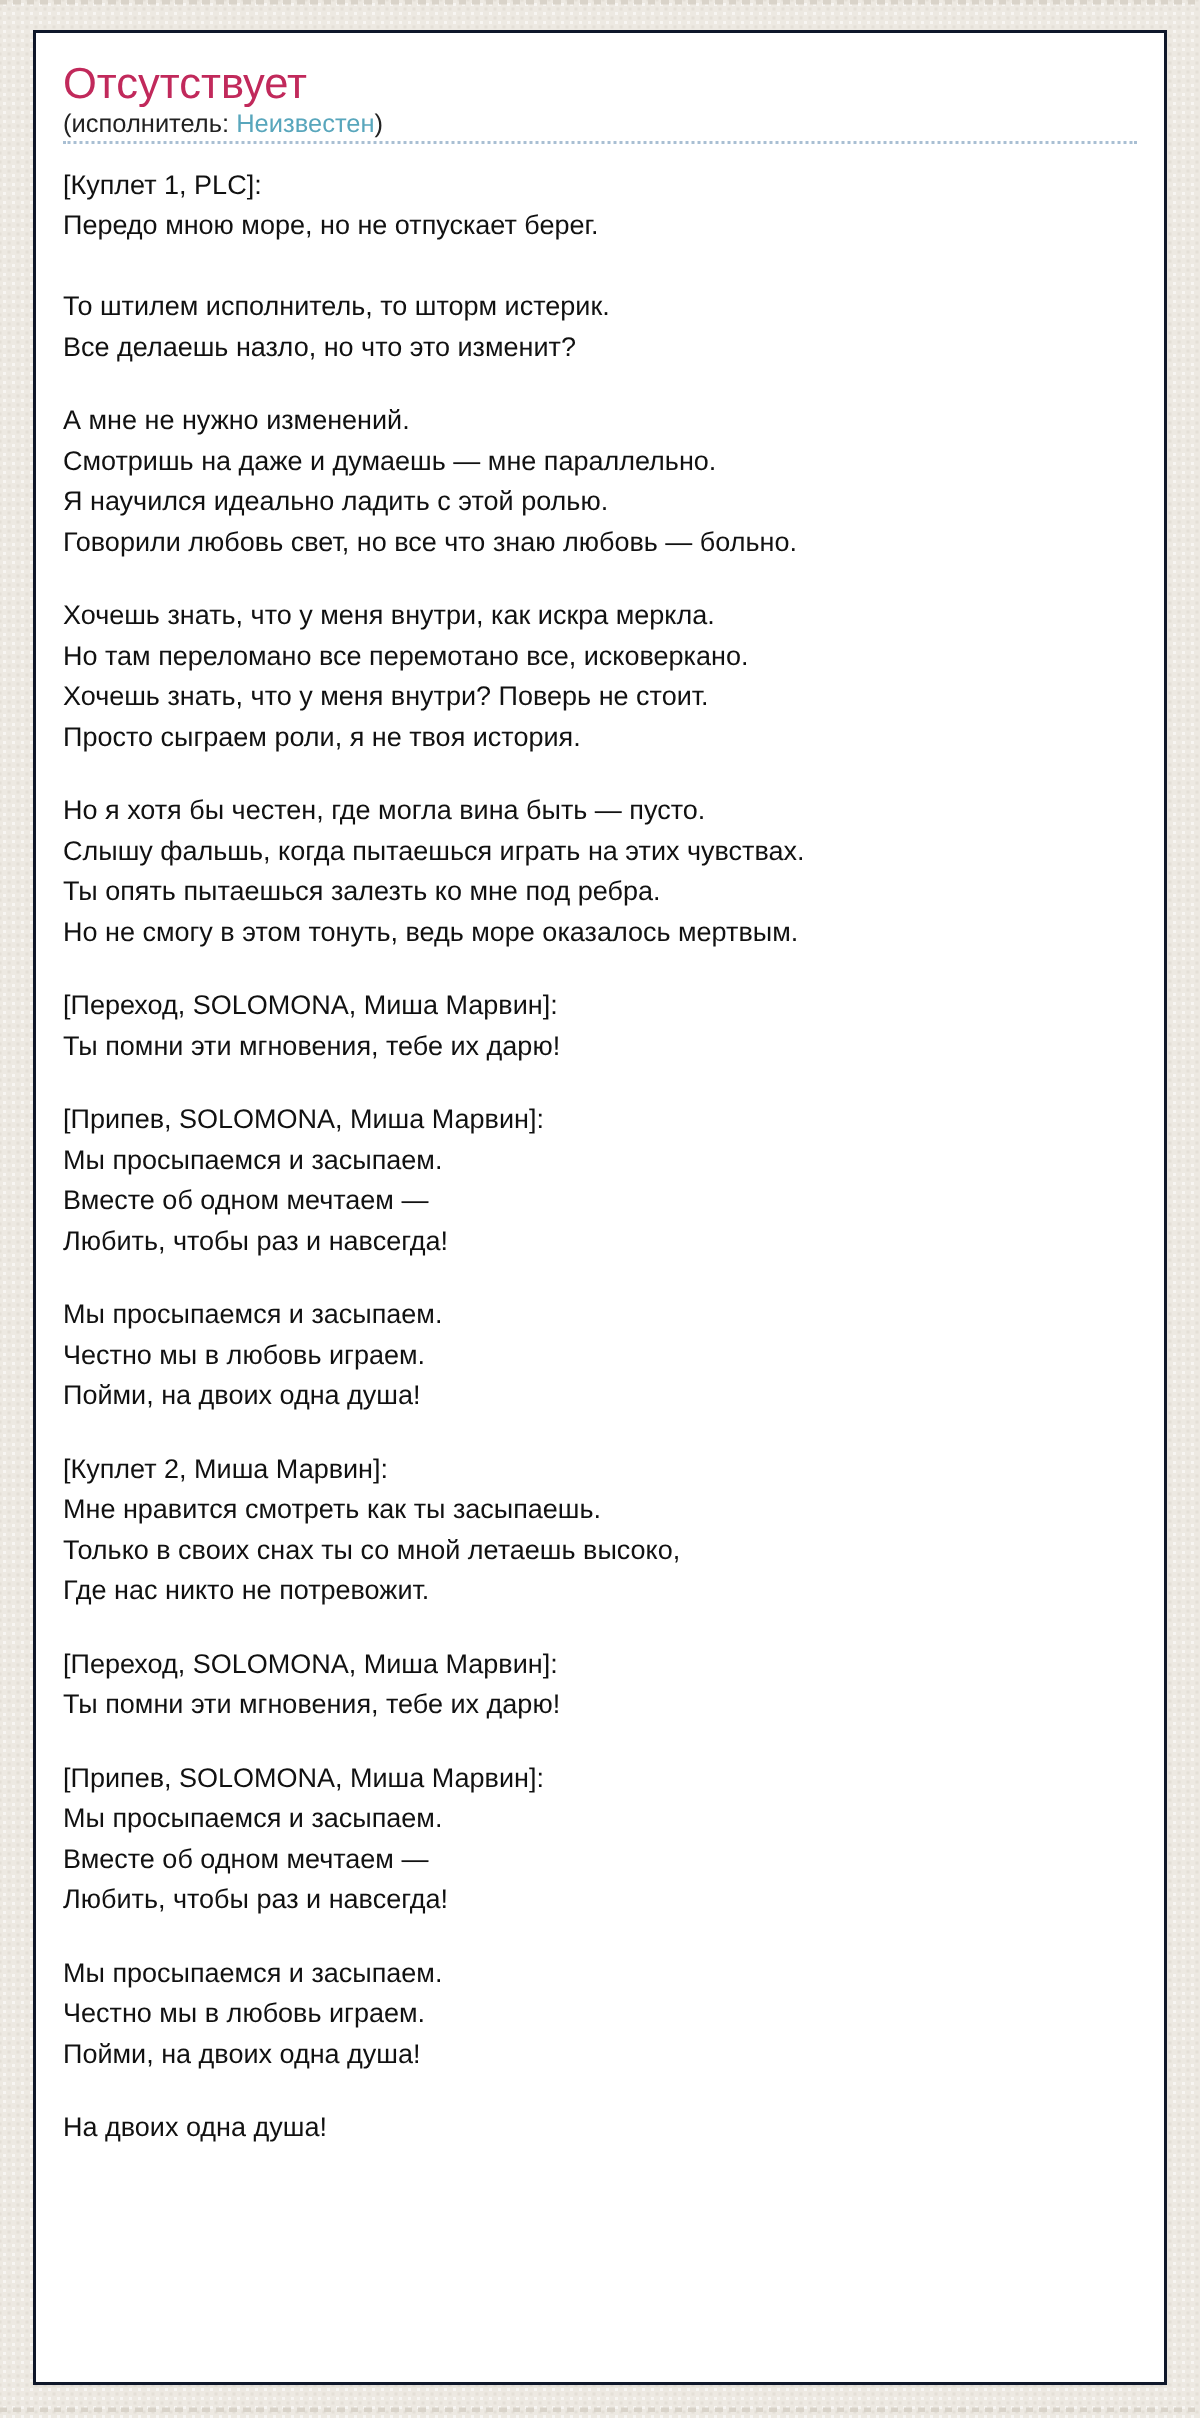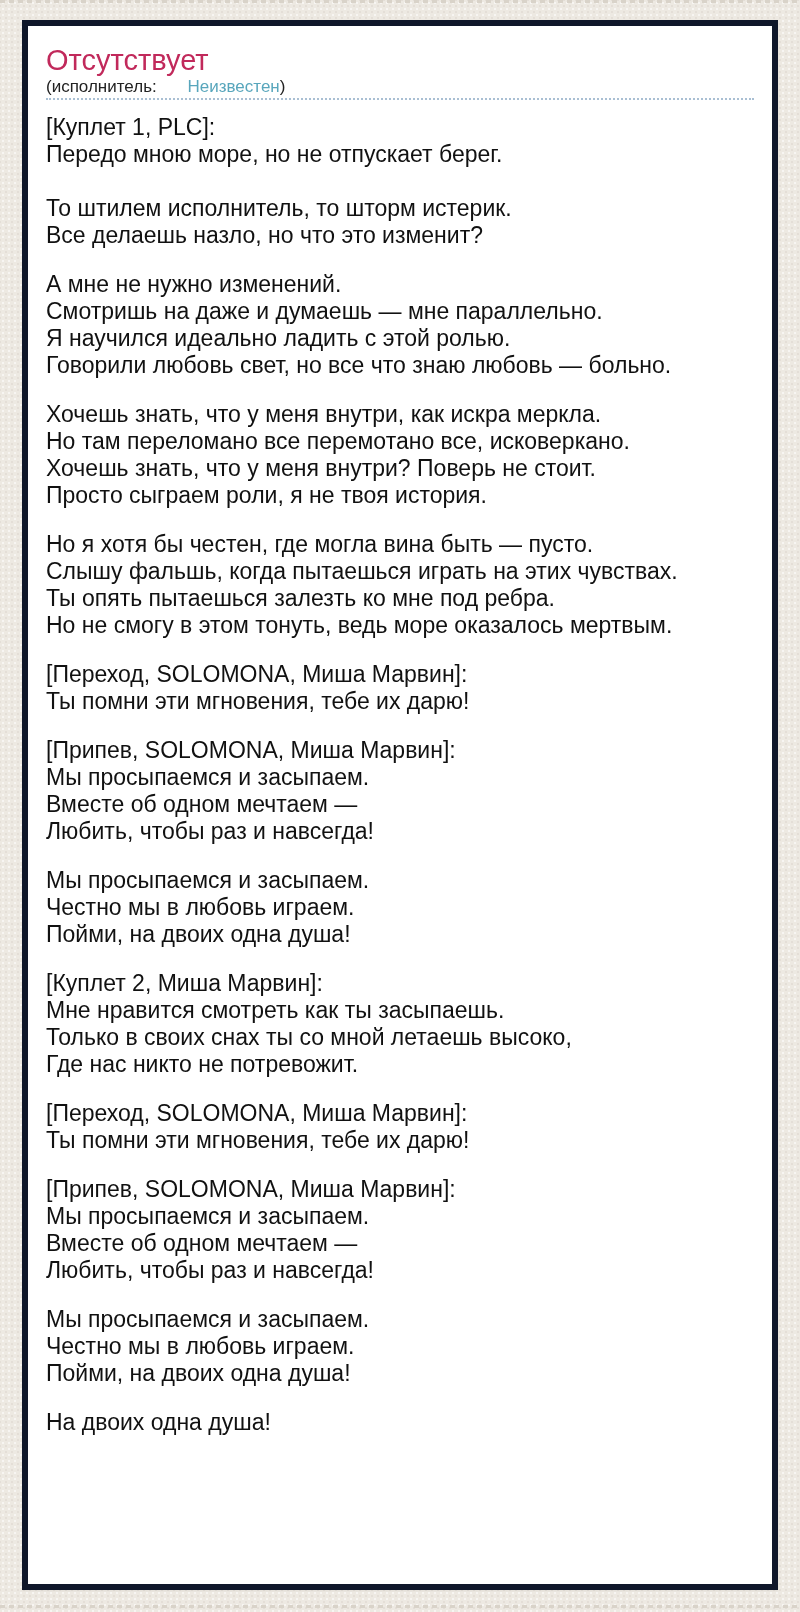"Отсутствует" .card { border: 6px solid #0f172a -> 2px solid #0f172a }
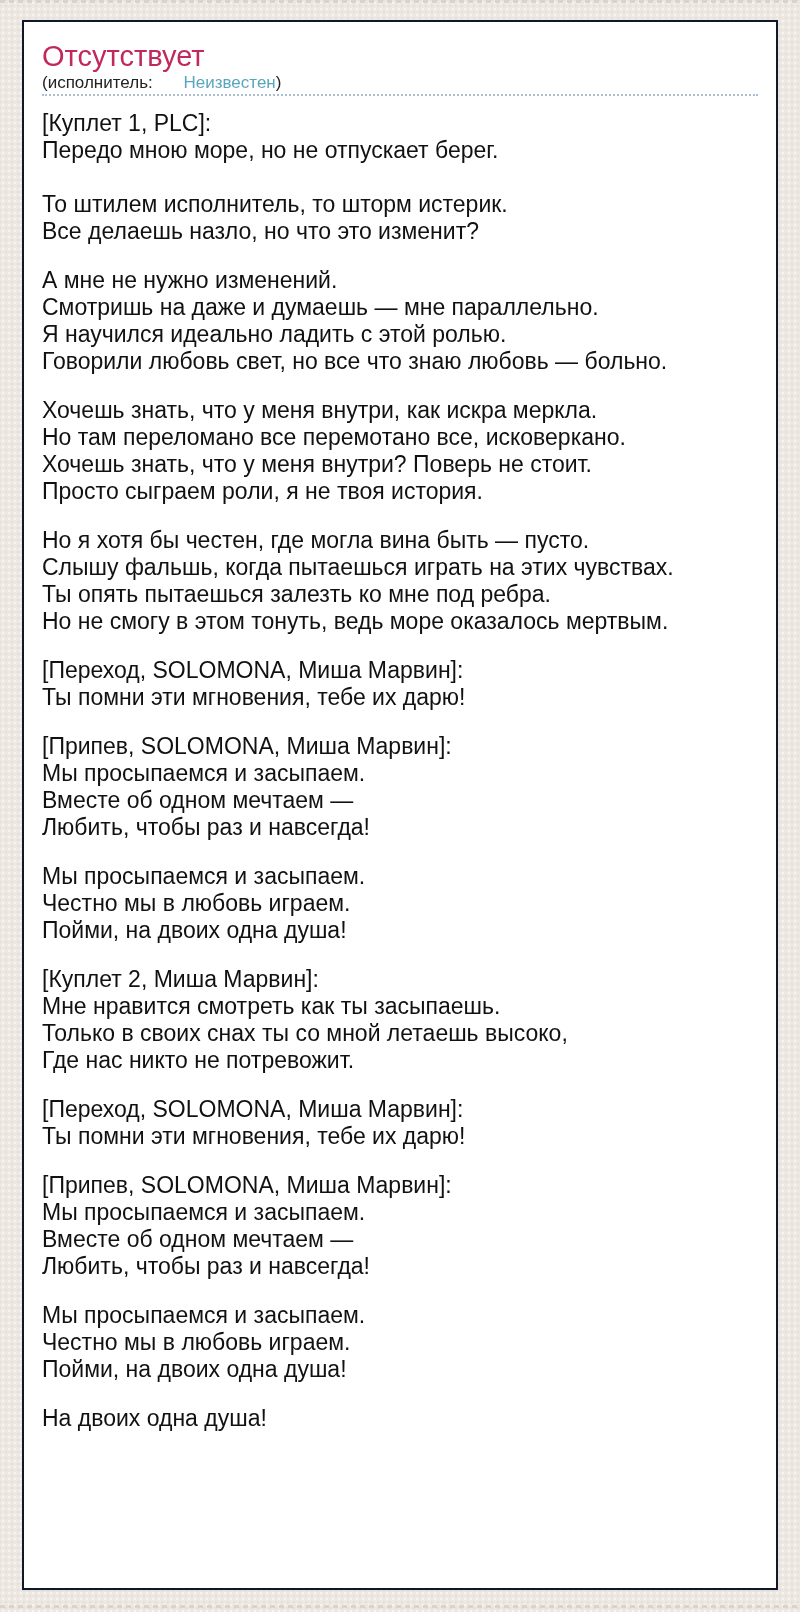"Неизвестен" .artist-link { margin-left: 26px -> none }
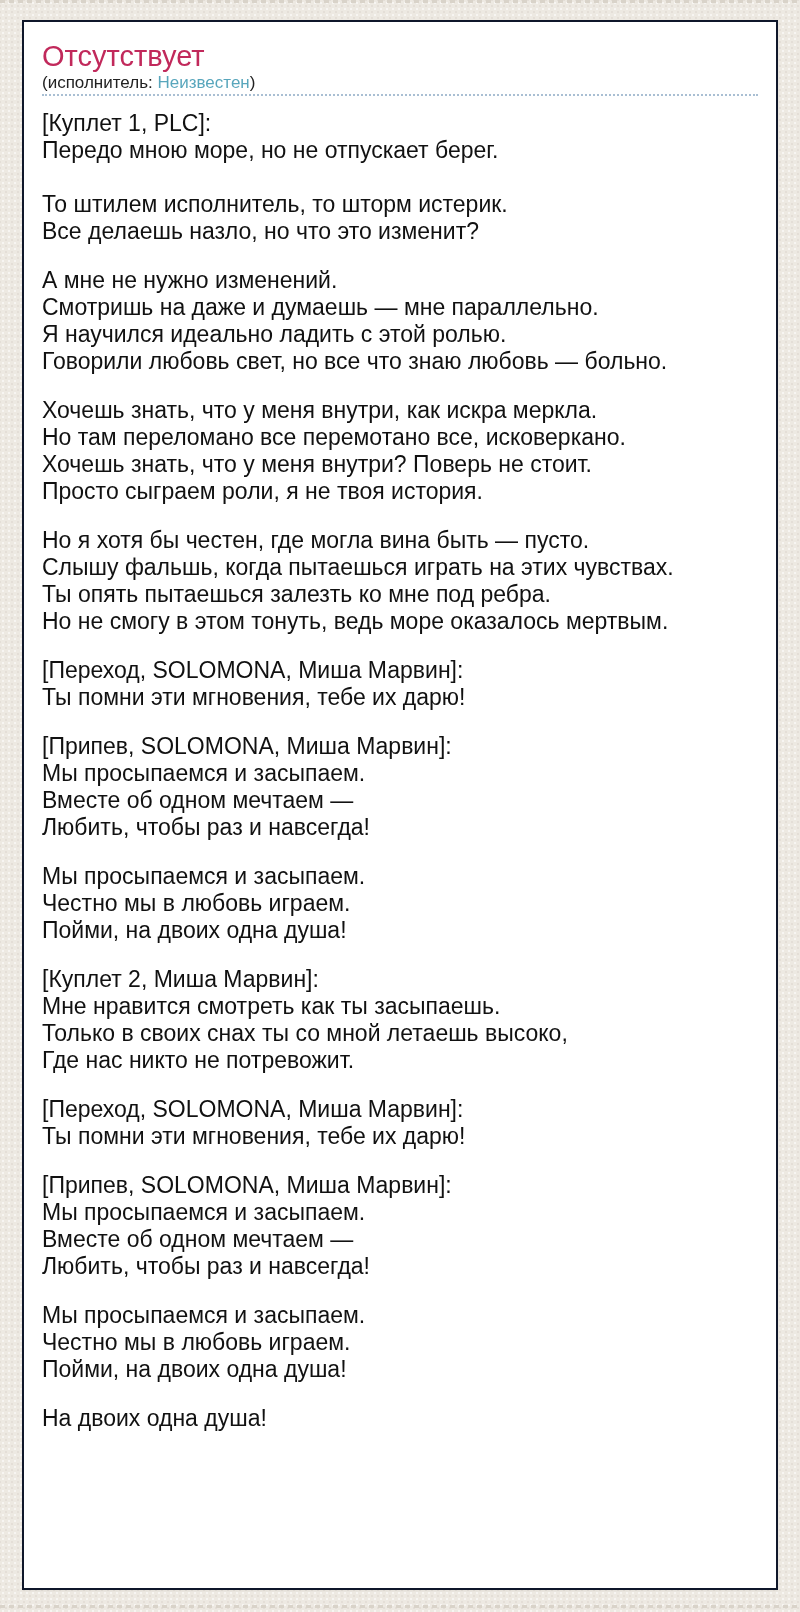"[Куплет 1, PLC]:" .lyrics { font-size: 23px -> 18px }
